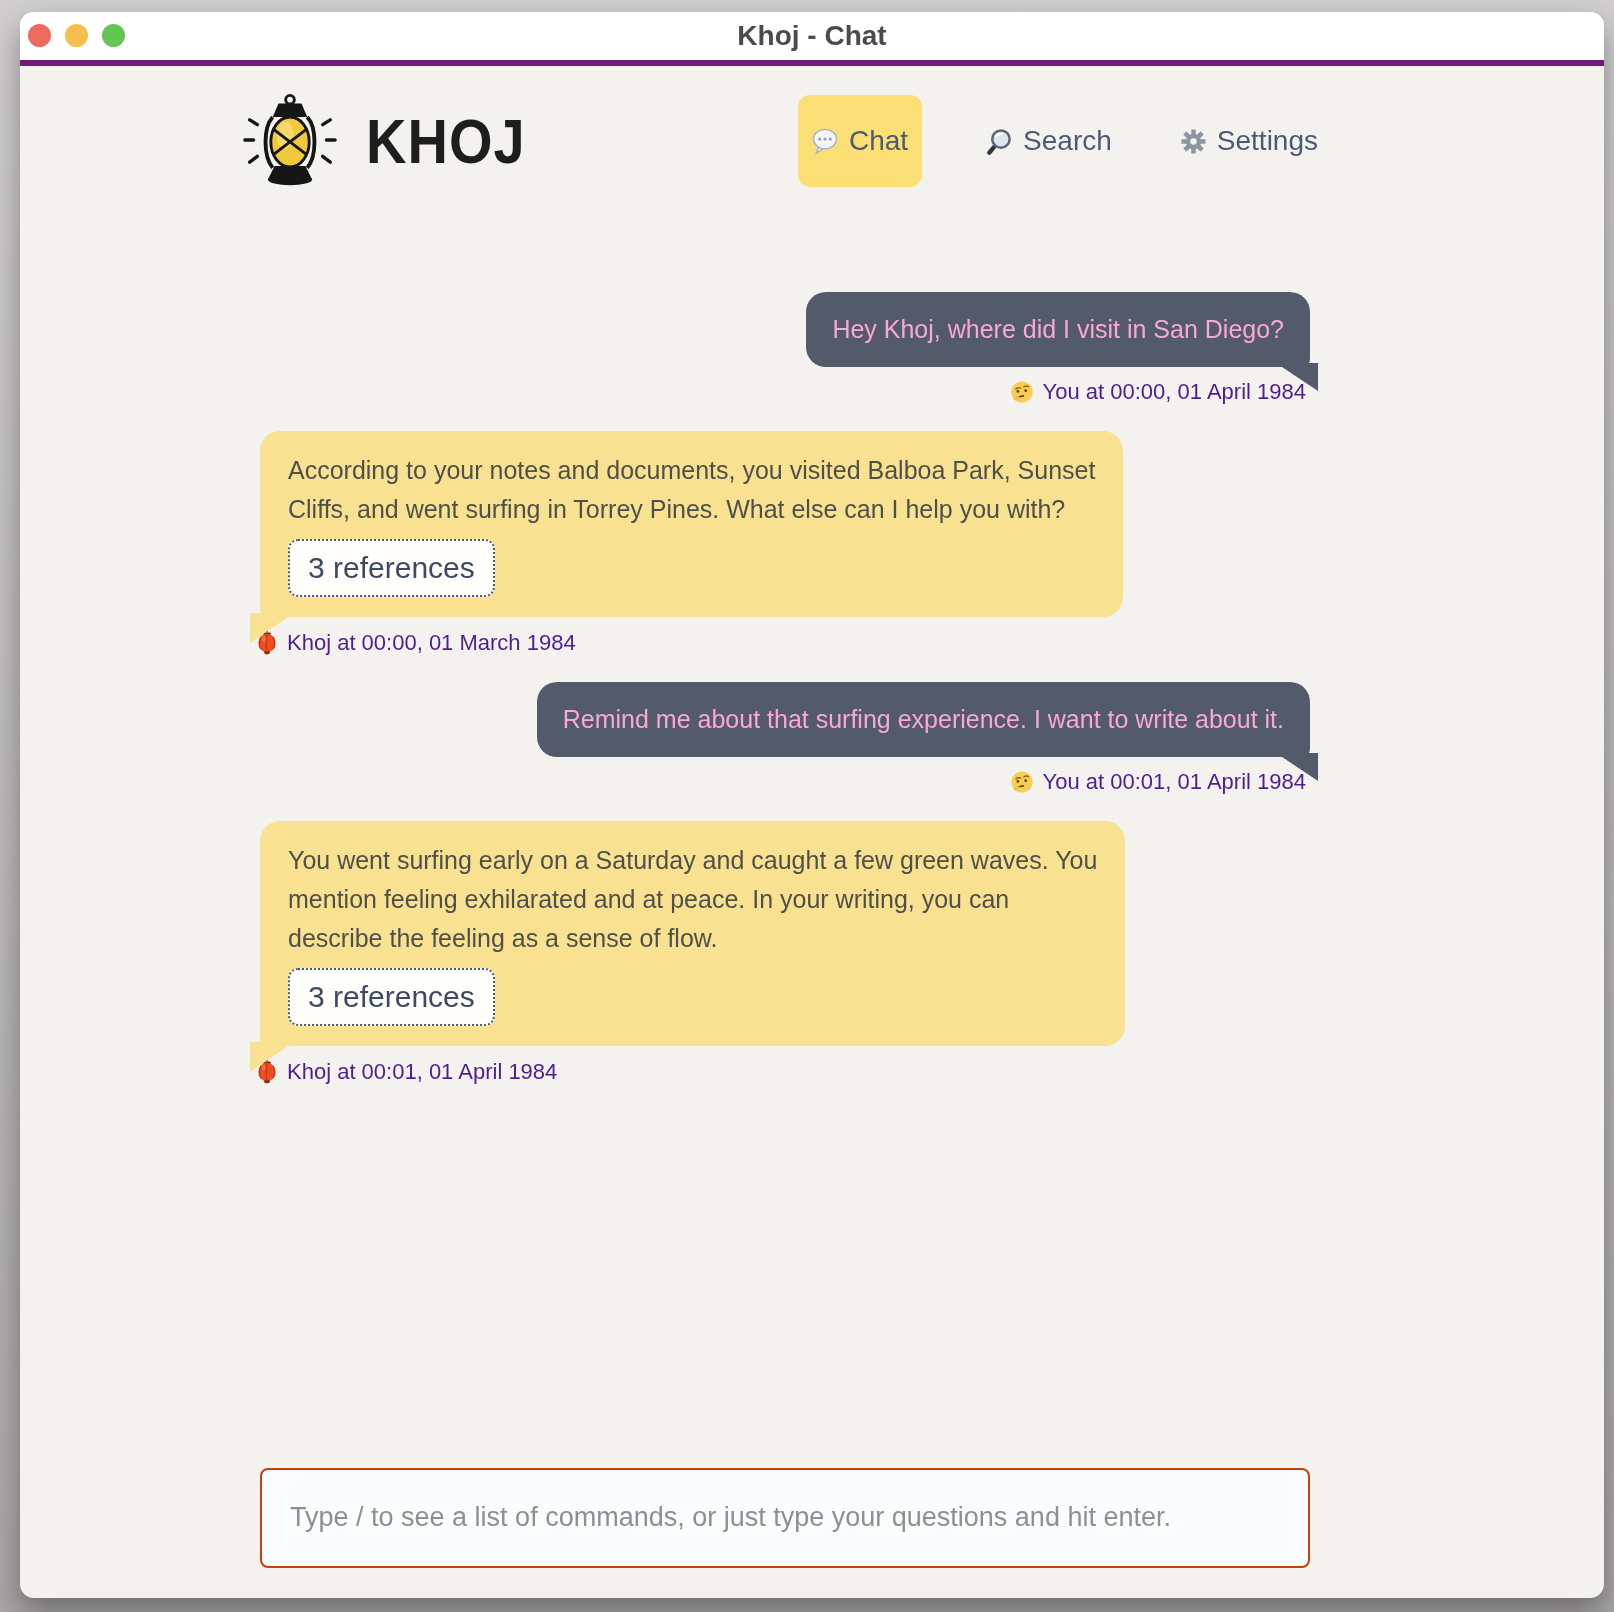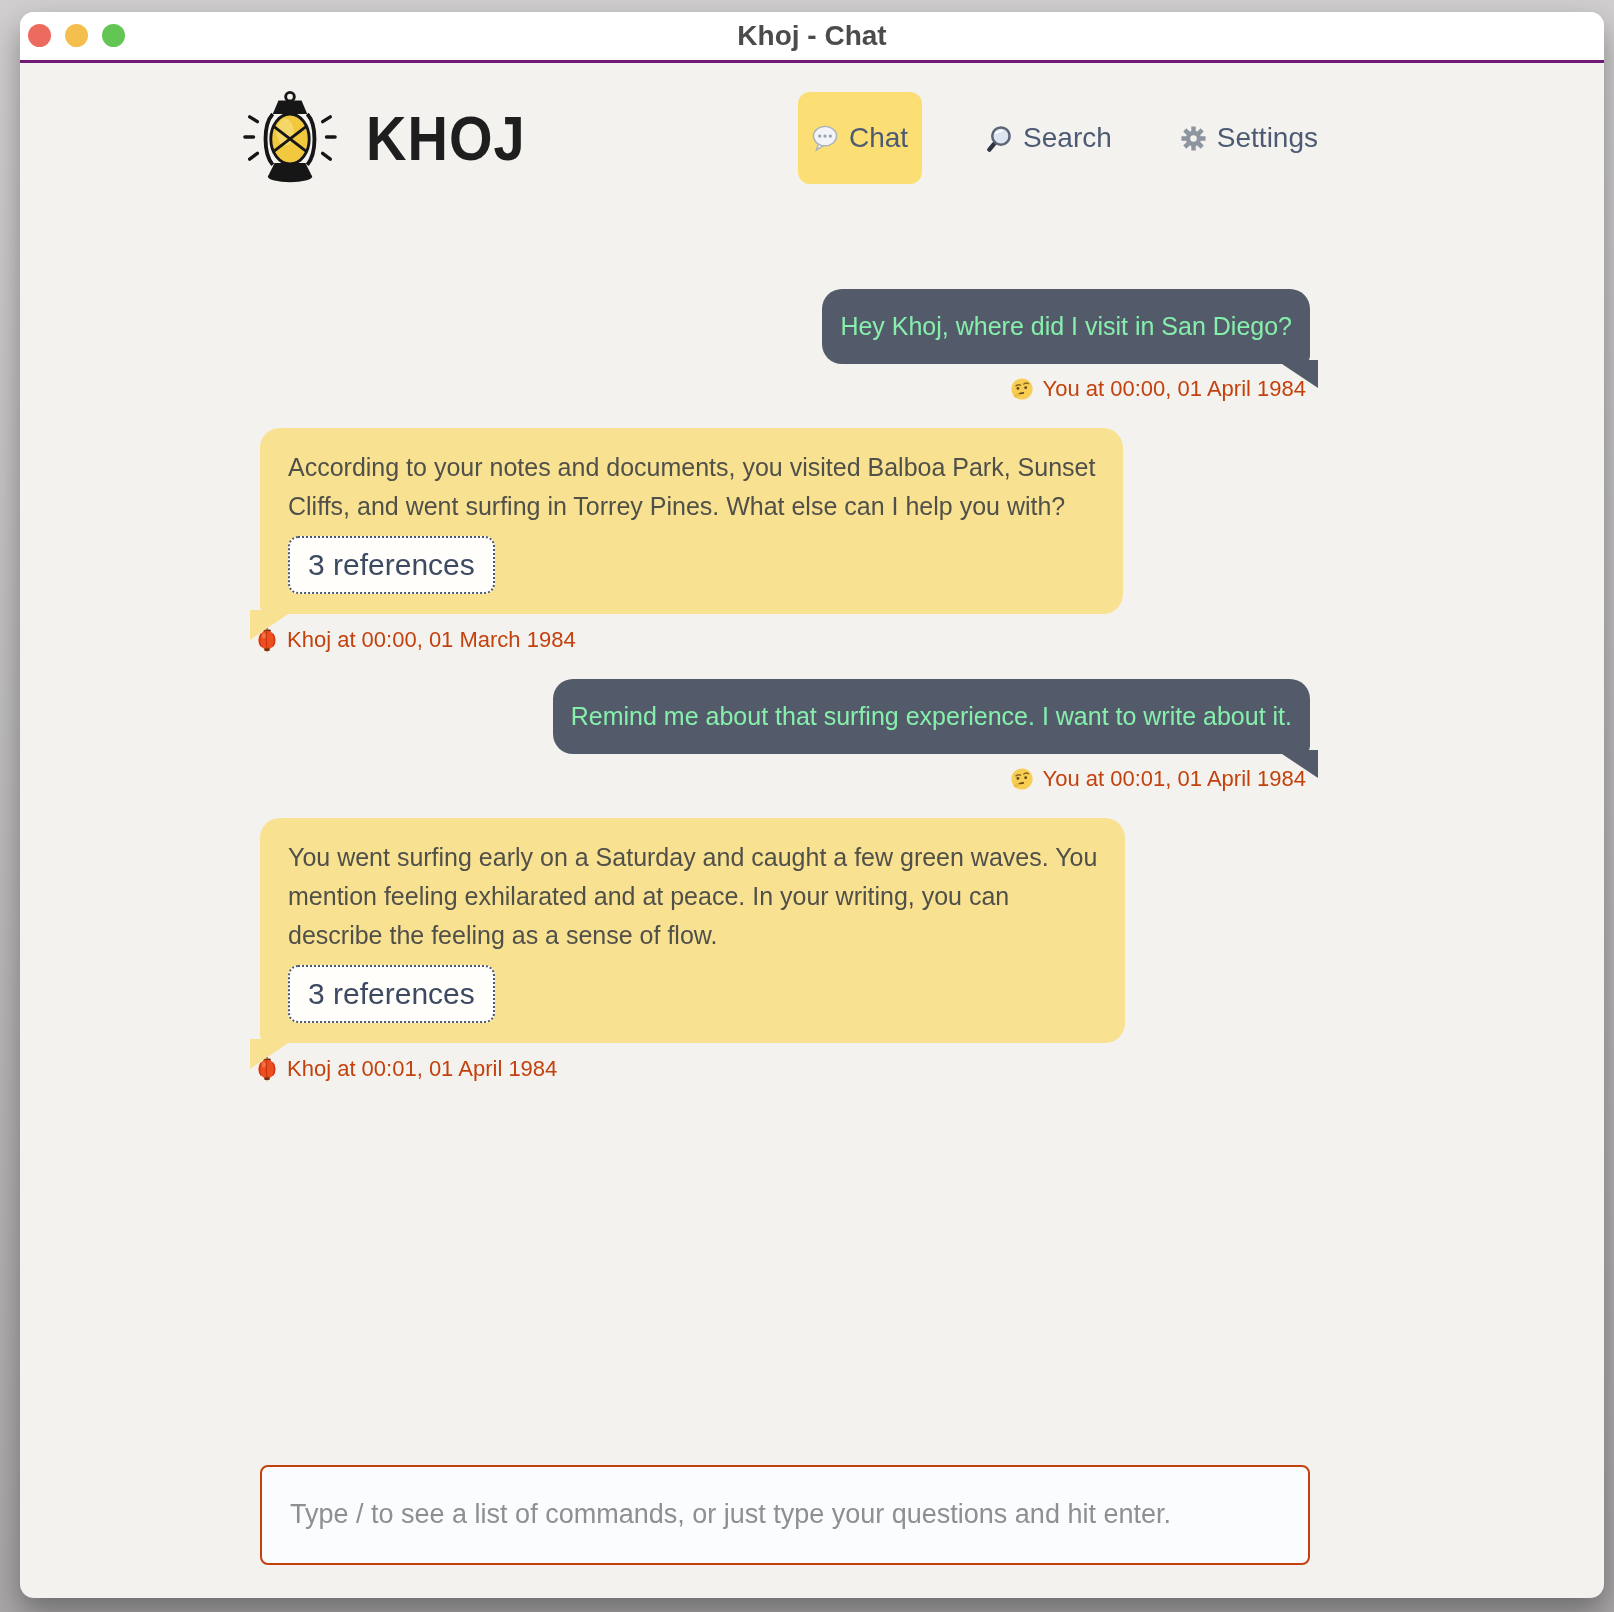"Khoj - Chat" .titlebar { border-bottom: 3px solid #701a75 -> 6px solid #701a75 }
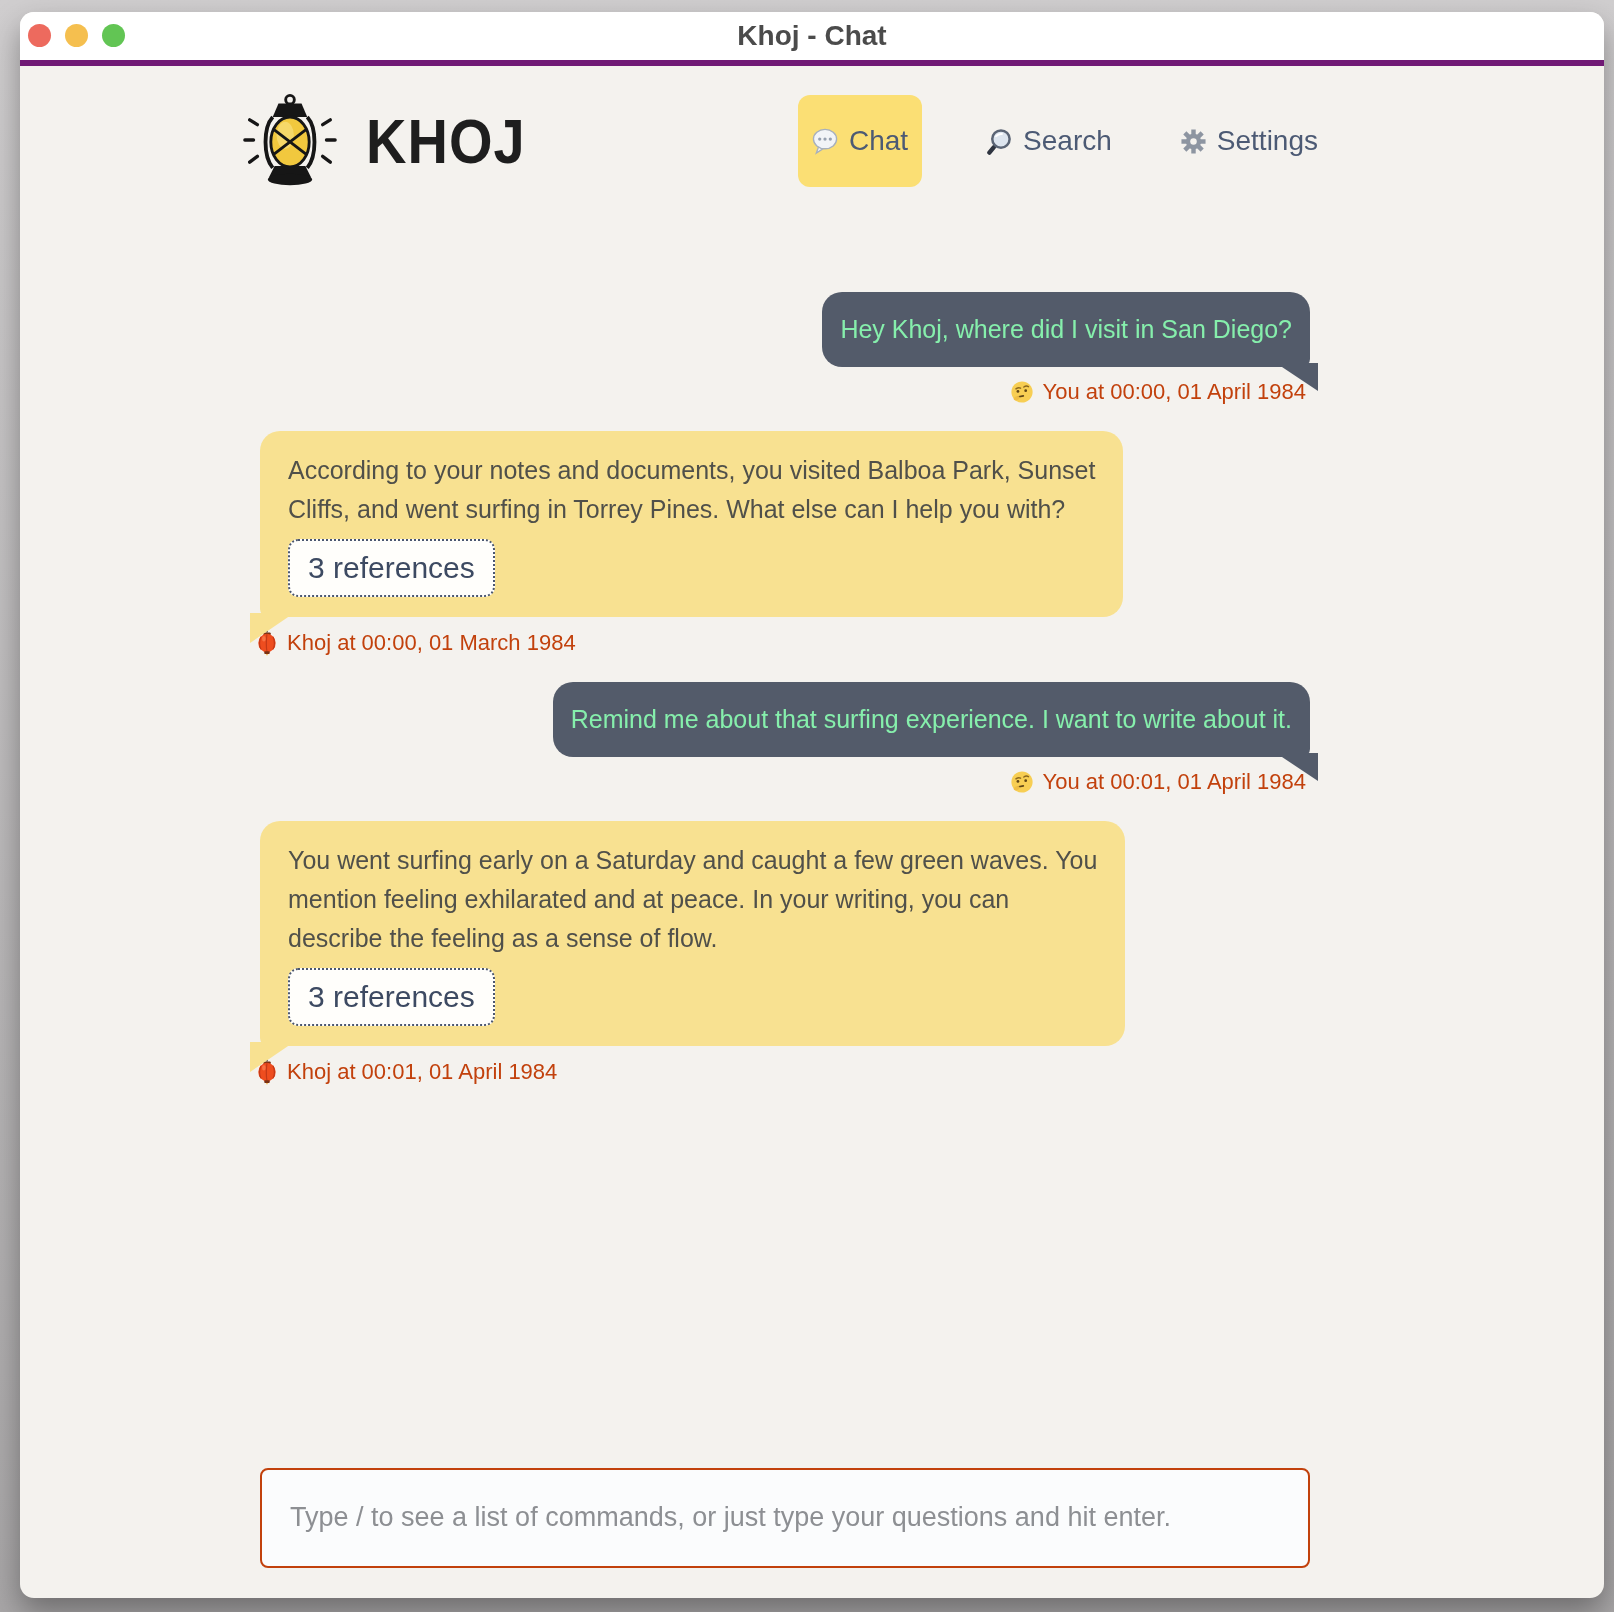"Hey Khoj, where did I" .you .bubble { color: #86efac -> #f9a8d4; padding: 18px 18px -> 18px 26px }
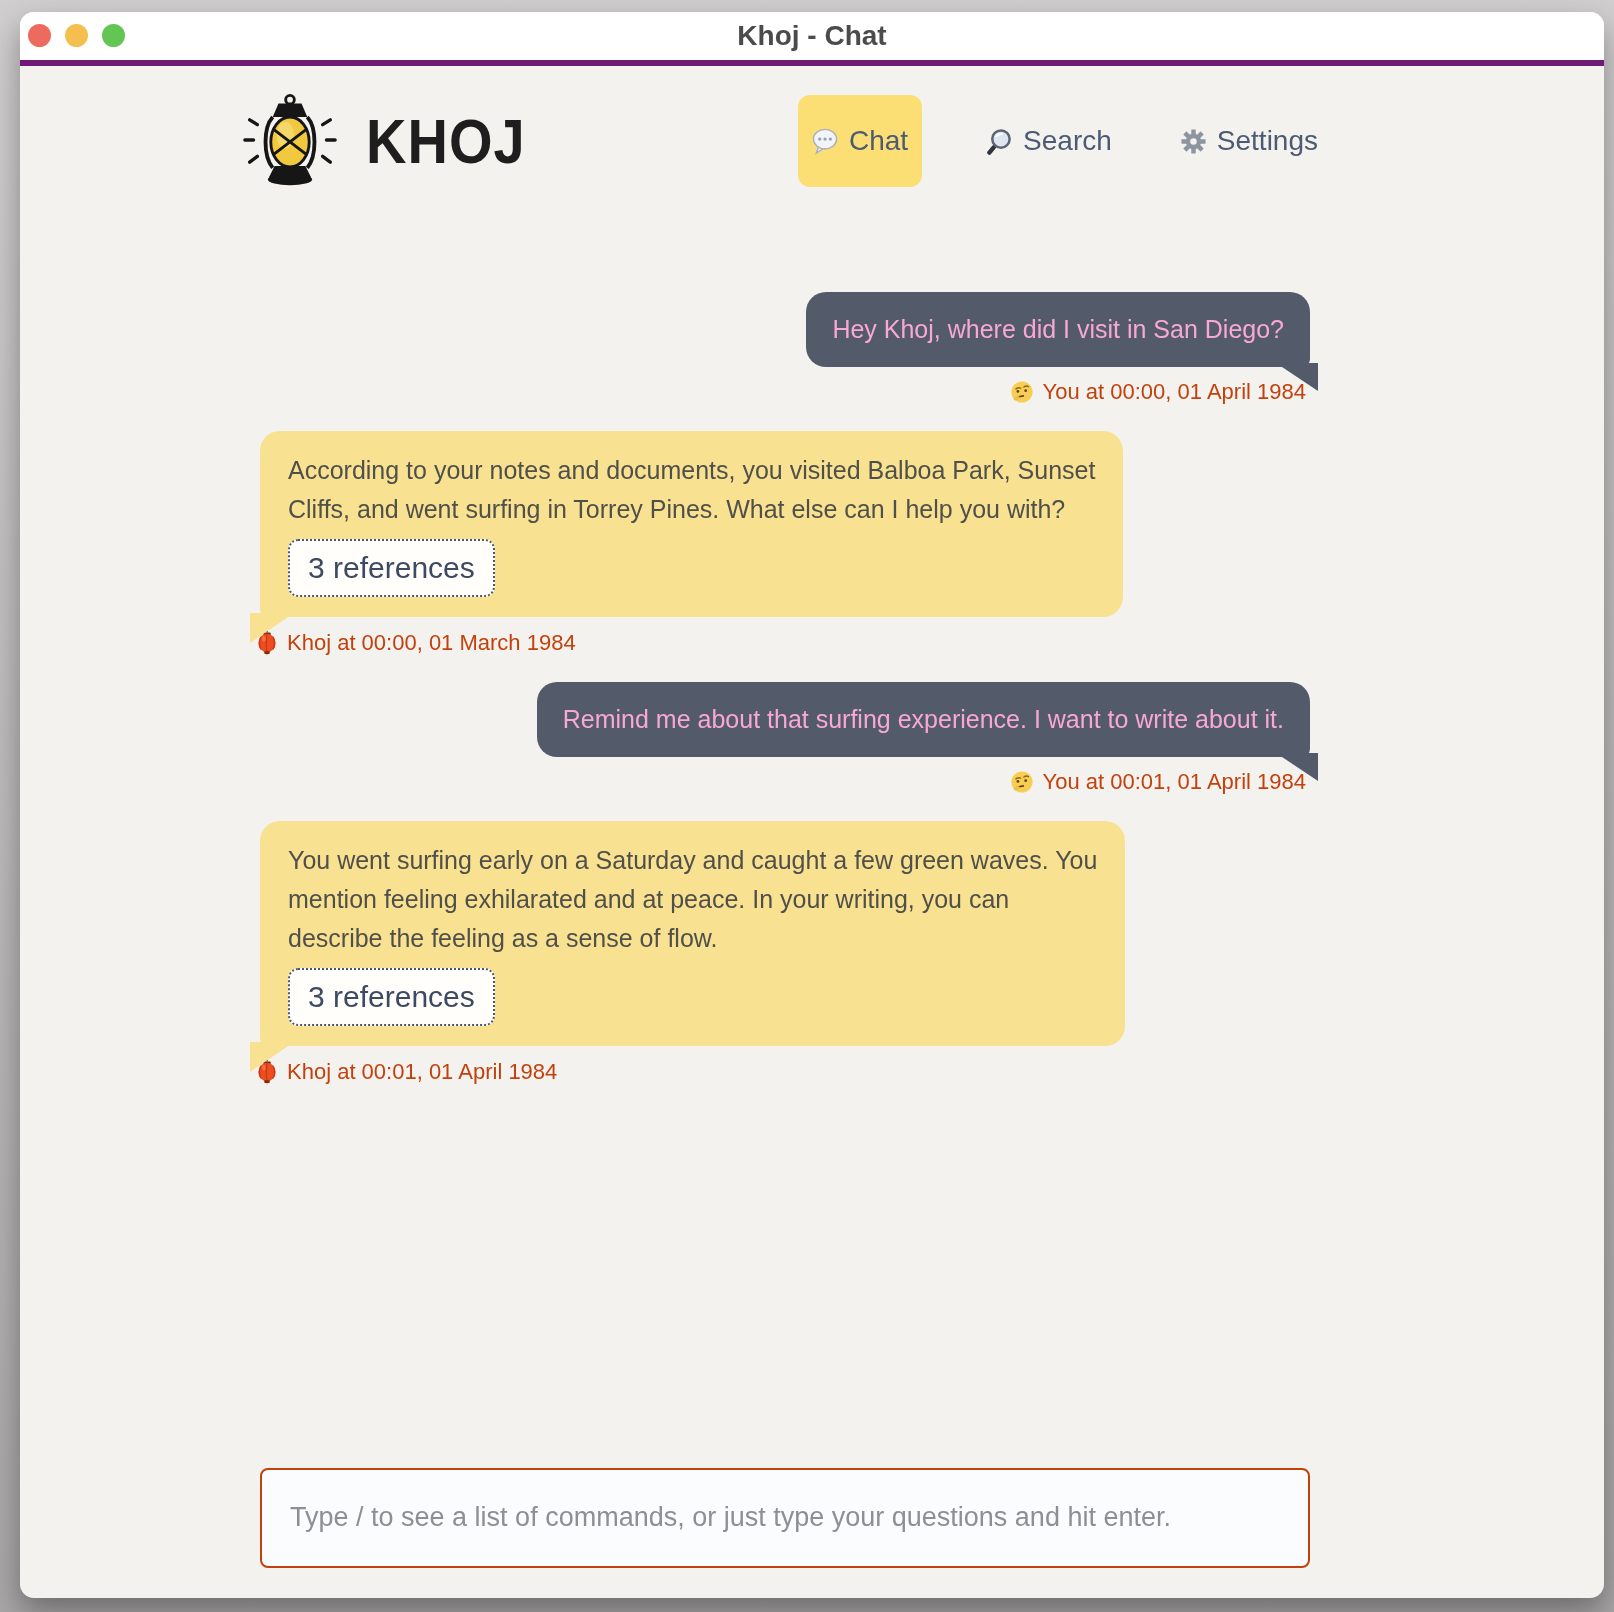"You at 00:00, 01 April" .meta { color: #c2410c -> #4c1d95 }
